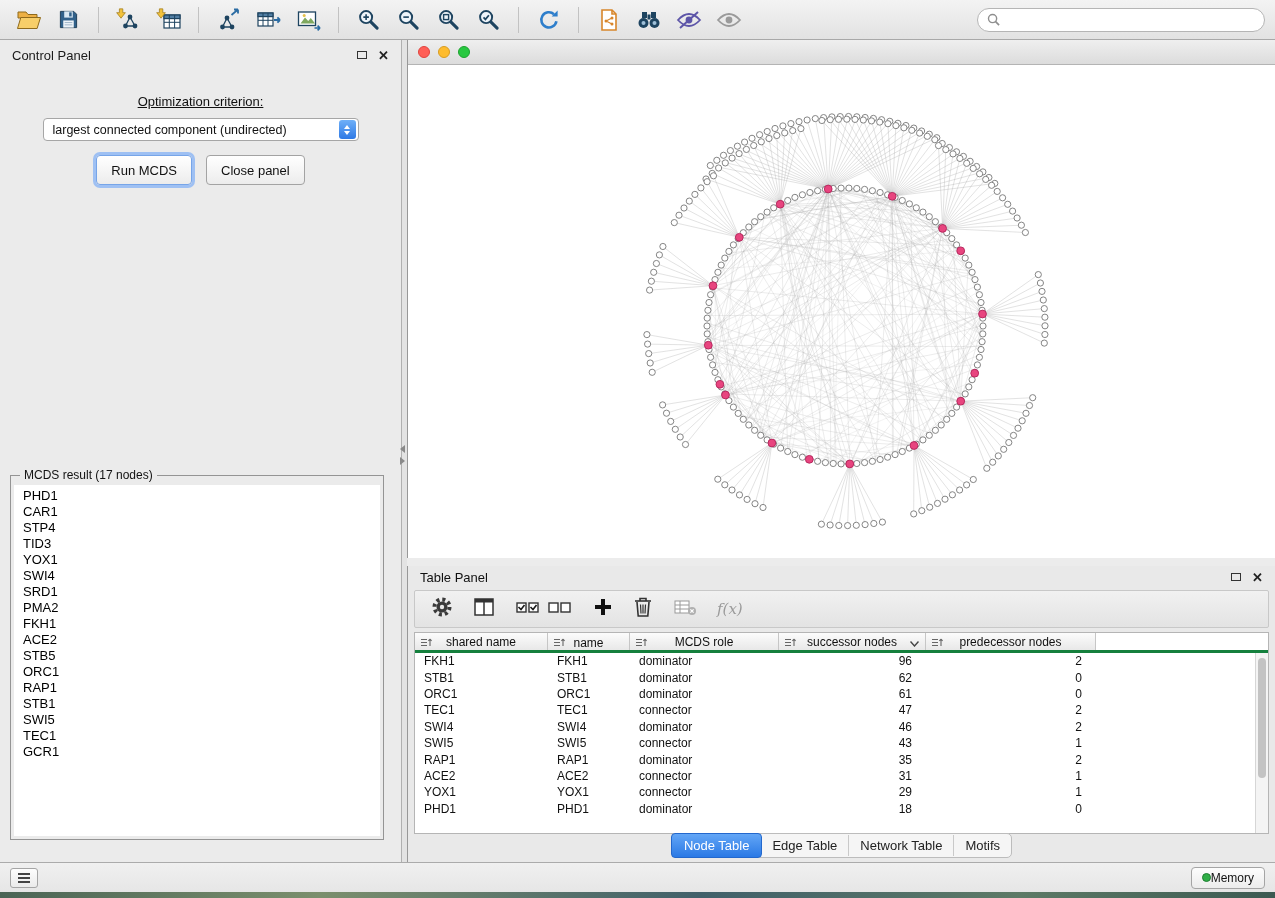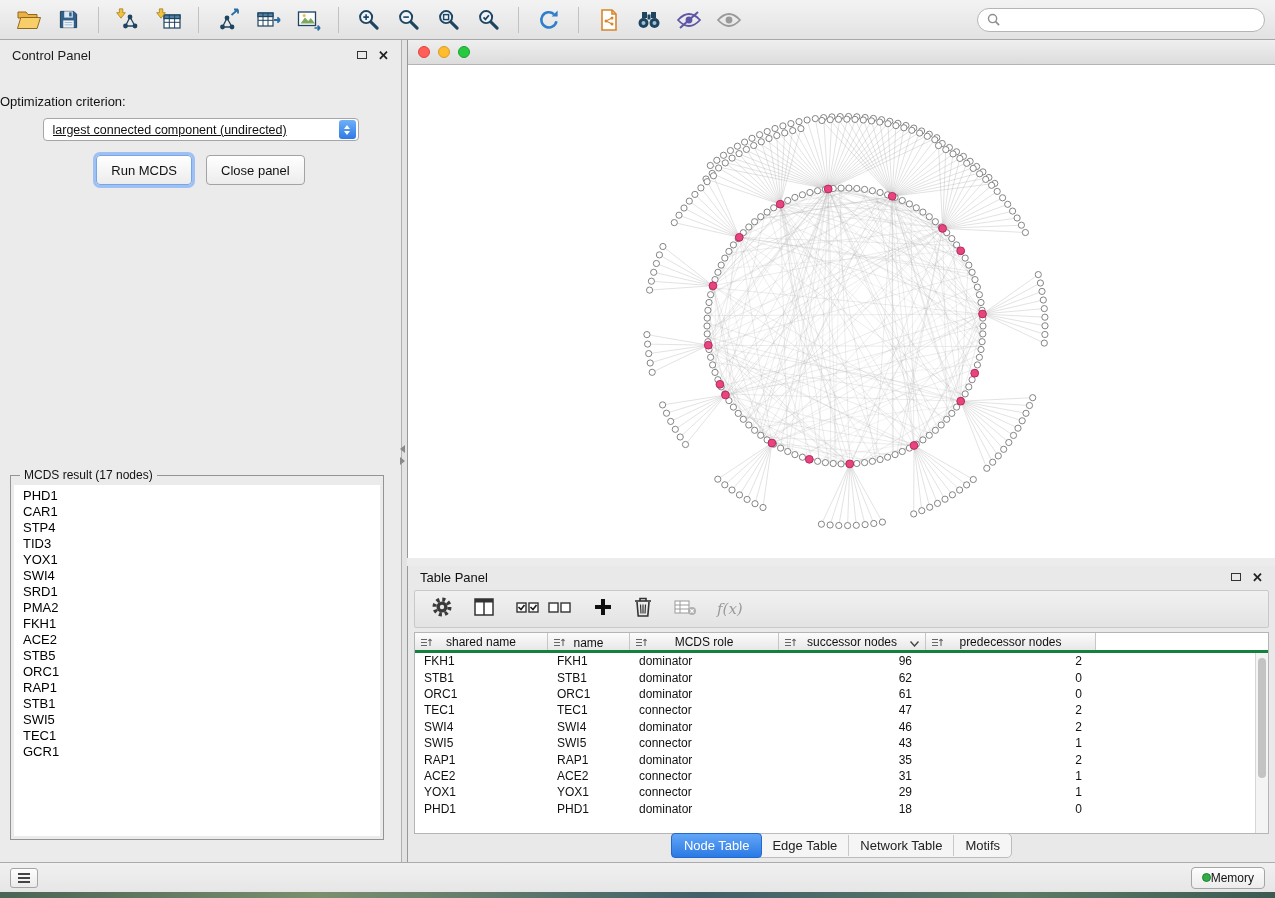"Optimization criterion:" .opt-label { text-align: left -> center; text-decoration: none -> underline }
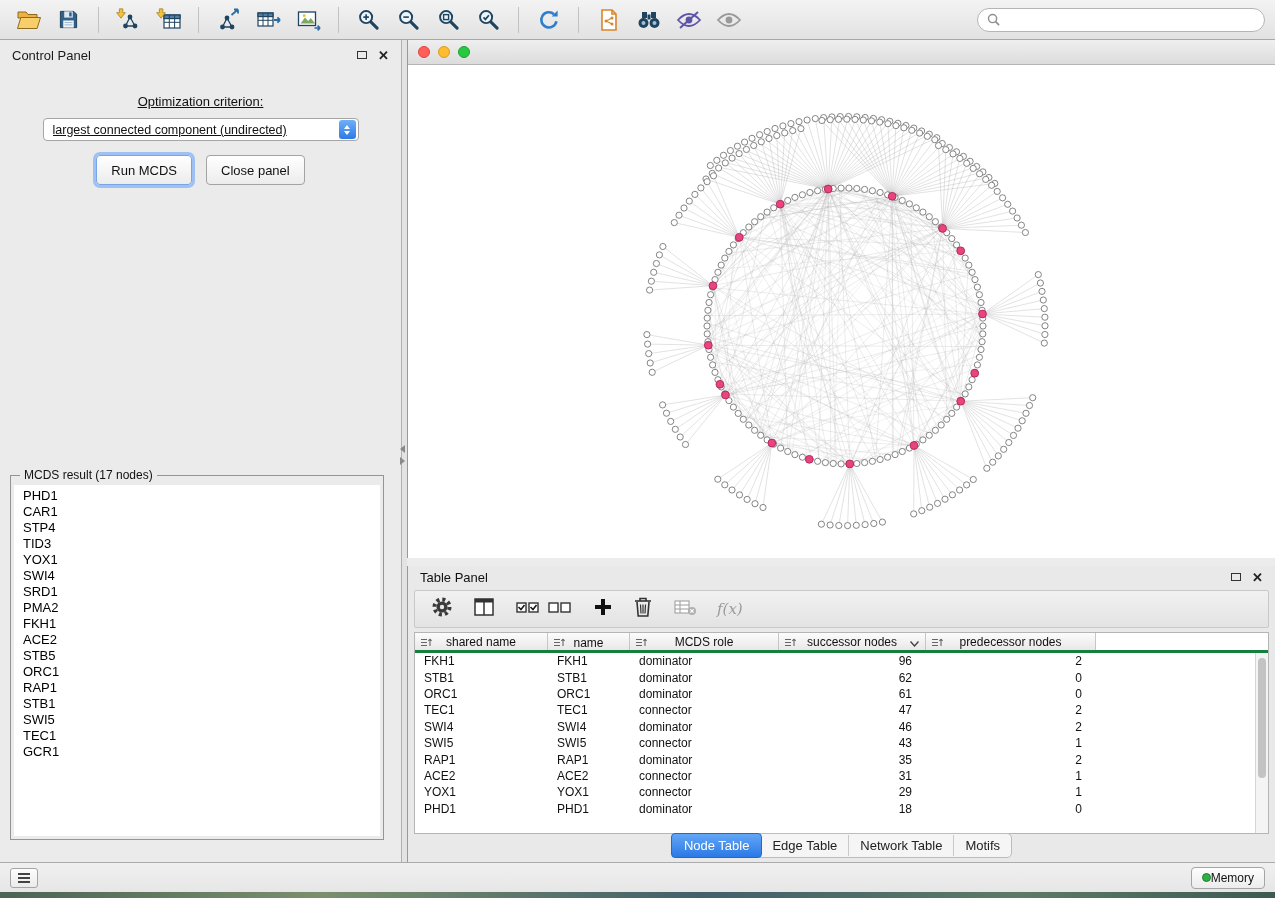"largest connected component (undirected)" .mac-select .val { text-decoration: underline -> none }
